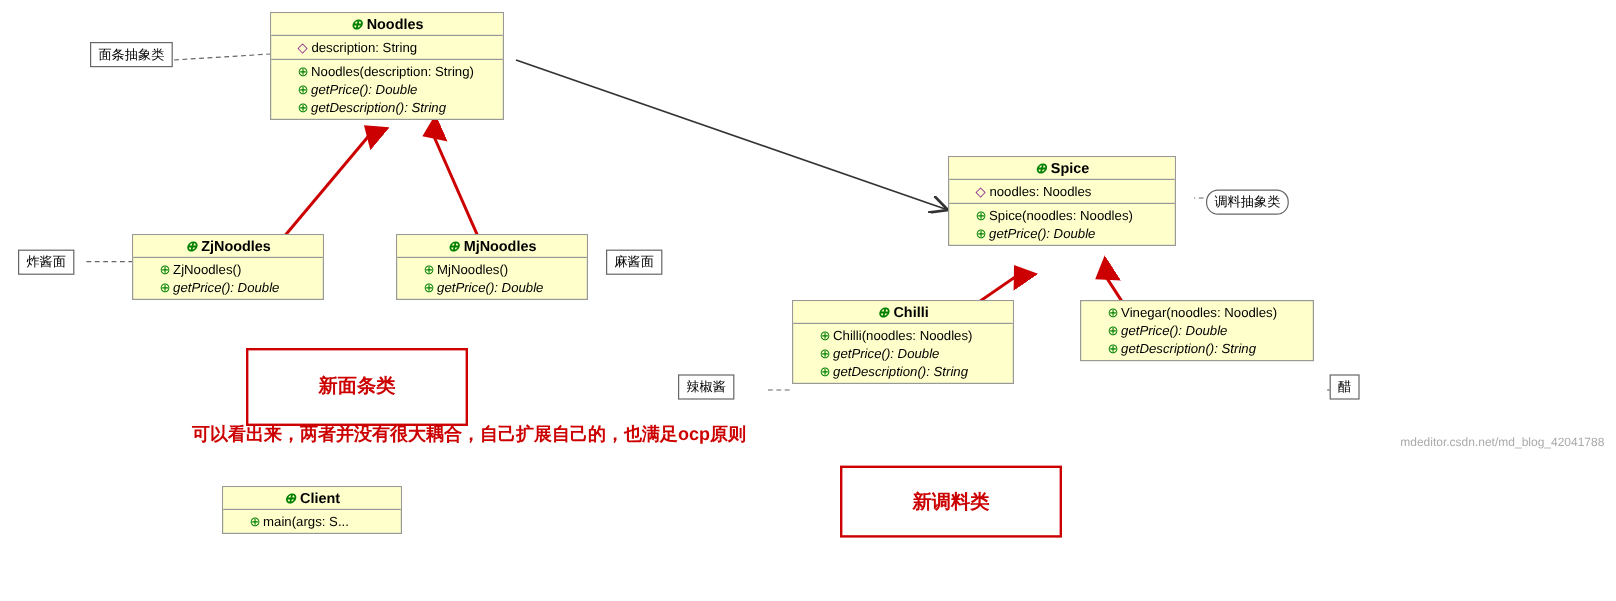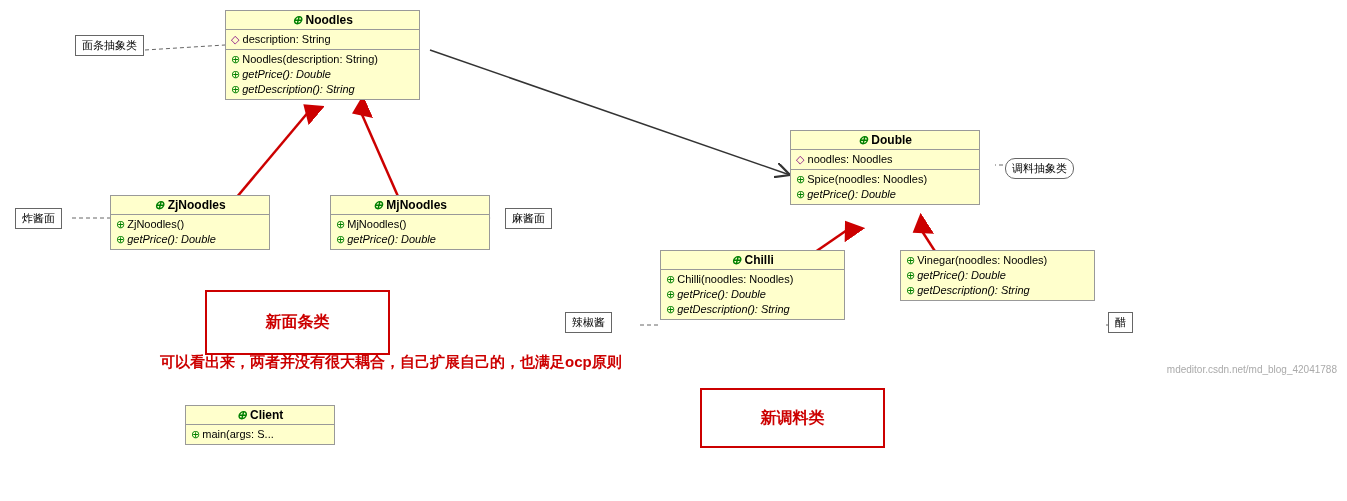"◇ description: String" .uml-class .class-section { padding: 2px 5px -> 2px 22px }
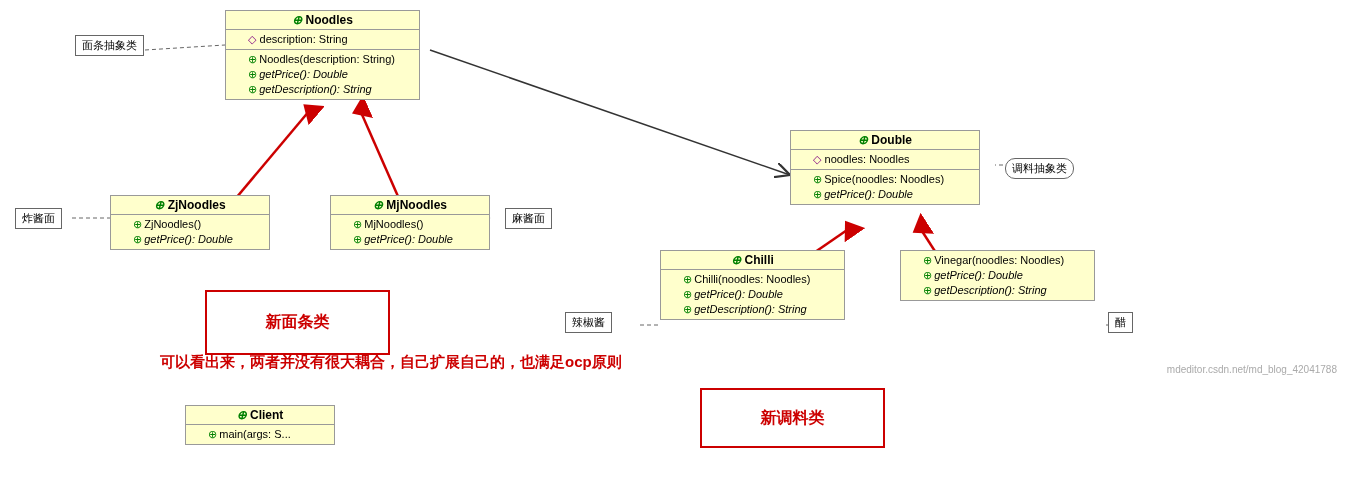"Double" span { text: Double -> Spice }
